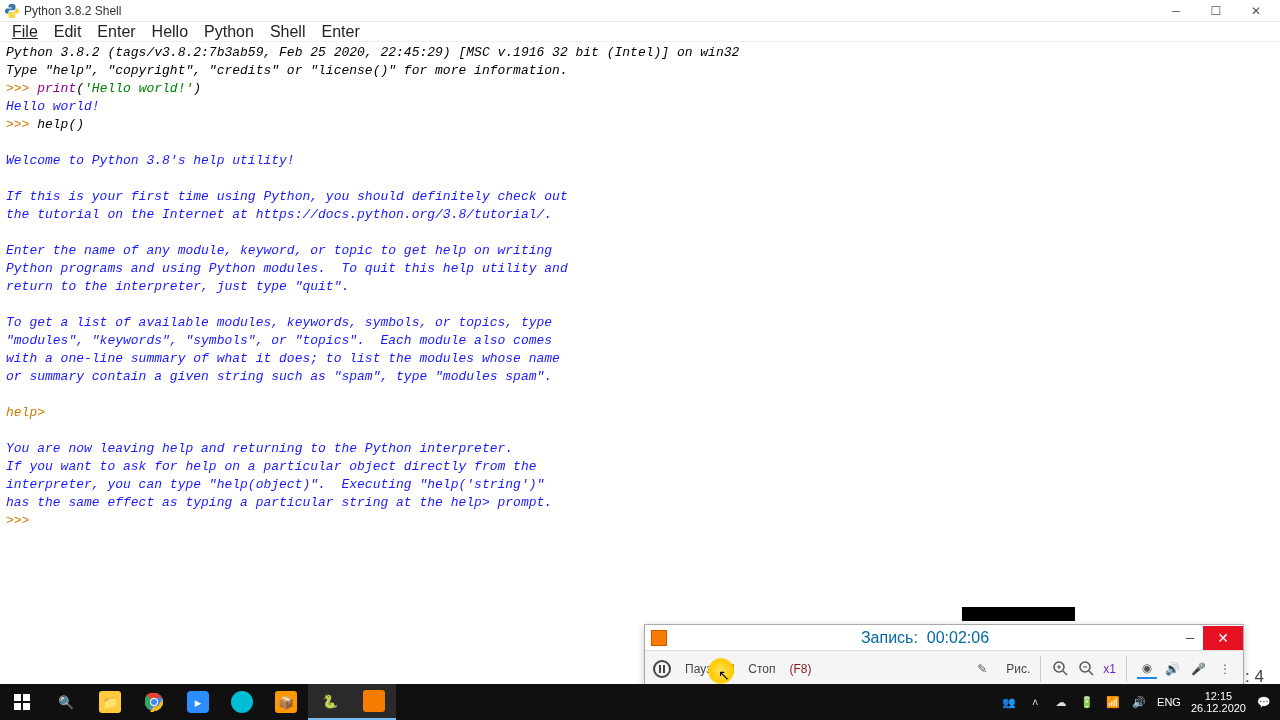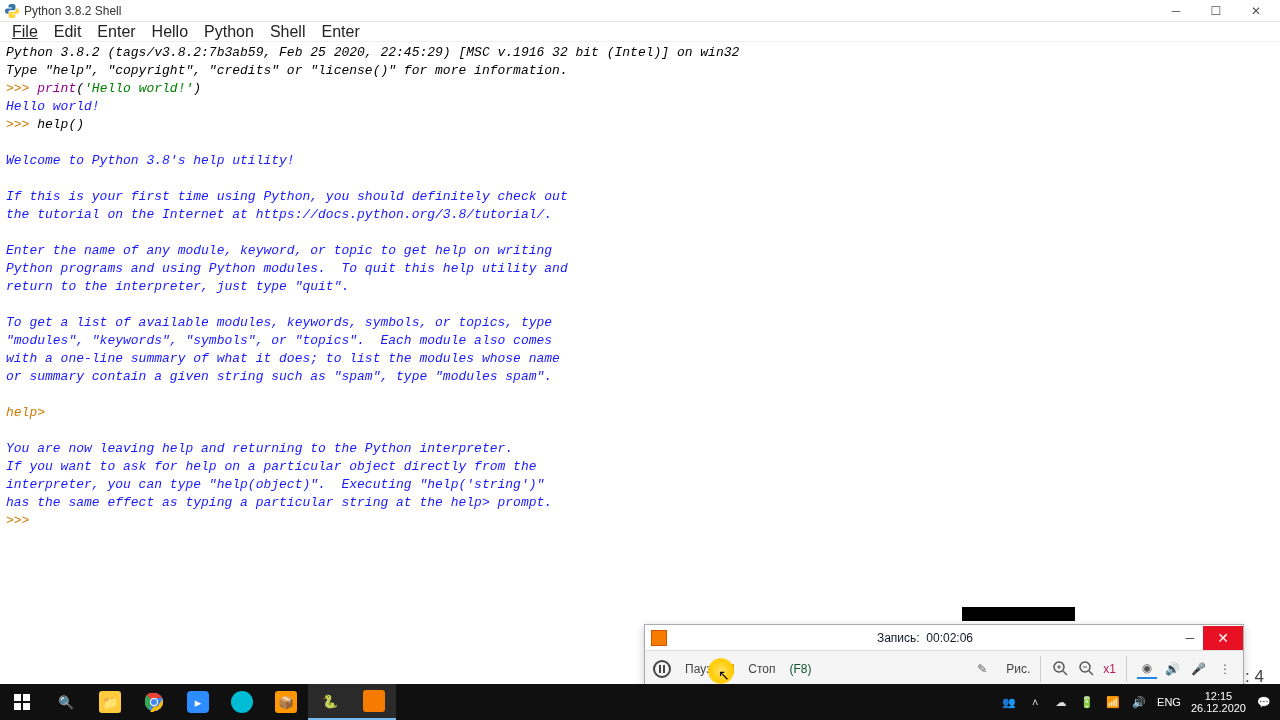"Запись: 00:02:06" .rec-title-txt { color: #0f172a -> #0369a1; font-size: 12px -> 16px }
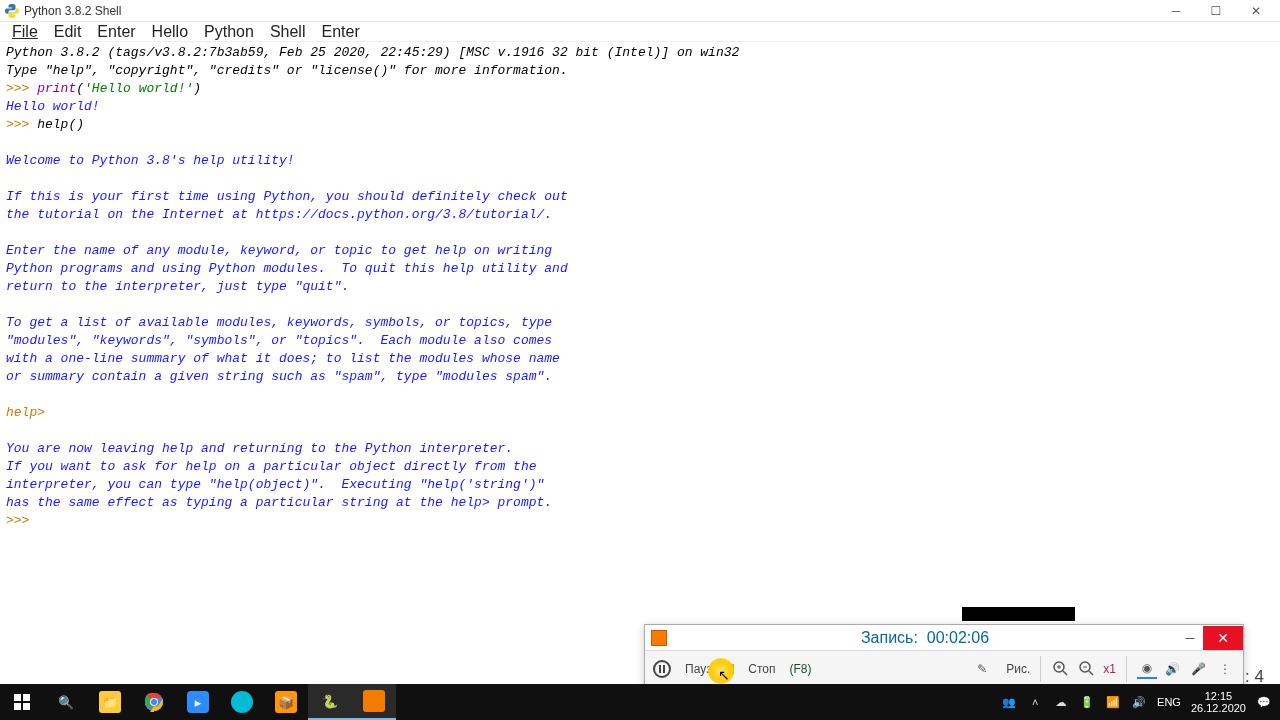"(F8)" span.disabled { color: #14532d -> #7f1d1d }
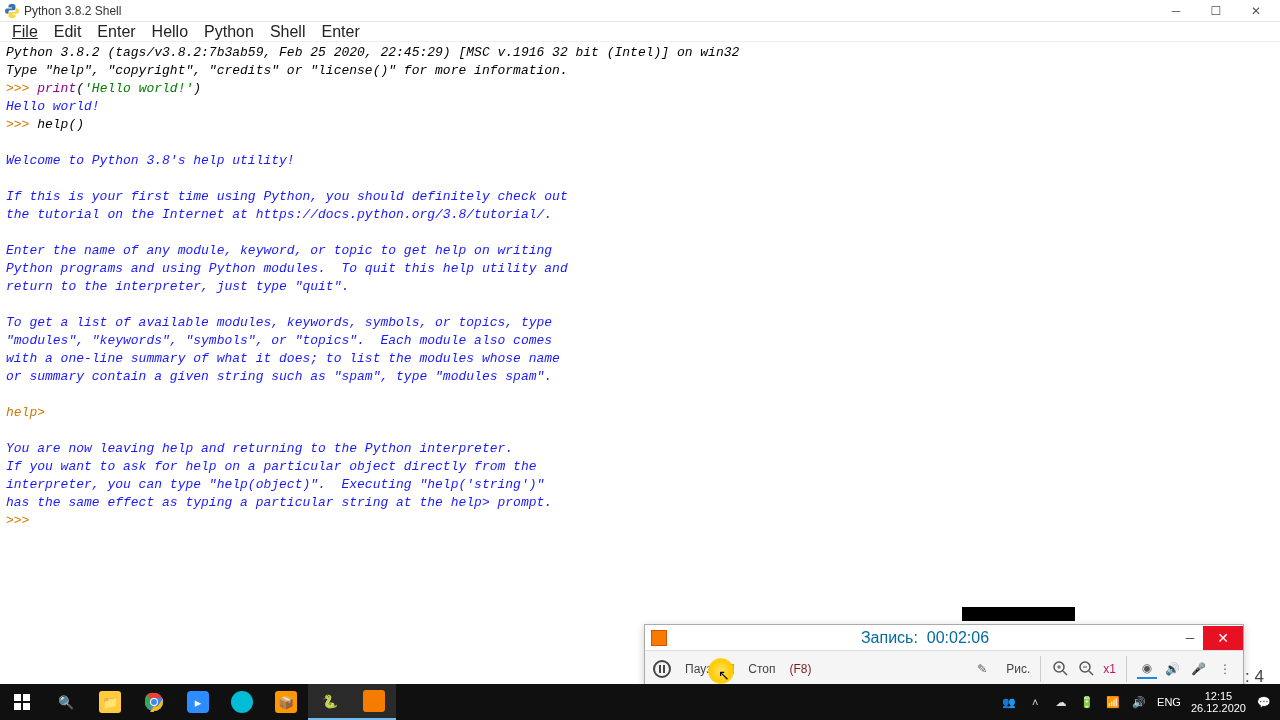"x1" .rec-txt { color: #be185d -> #6d28d9 }
